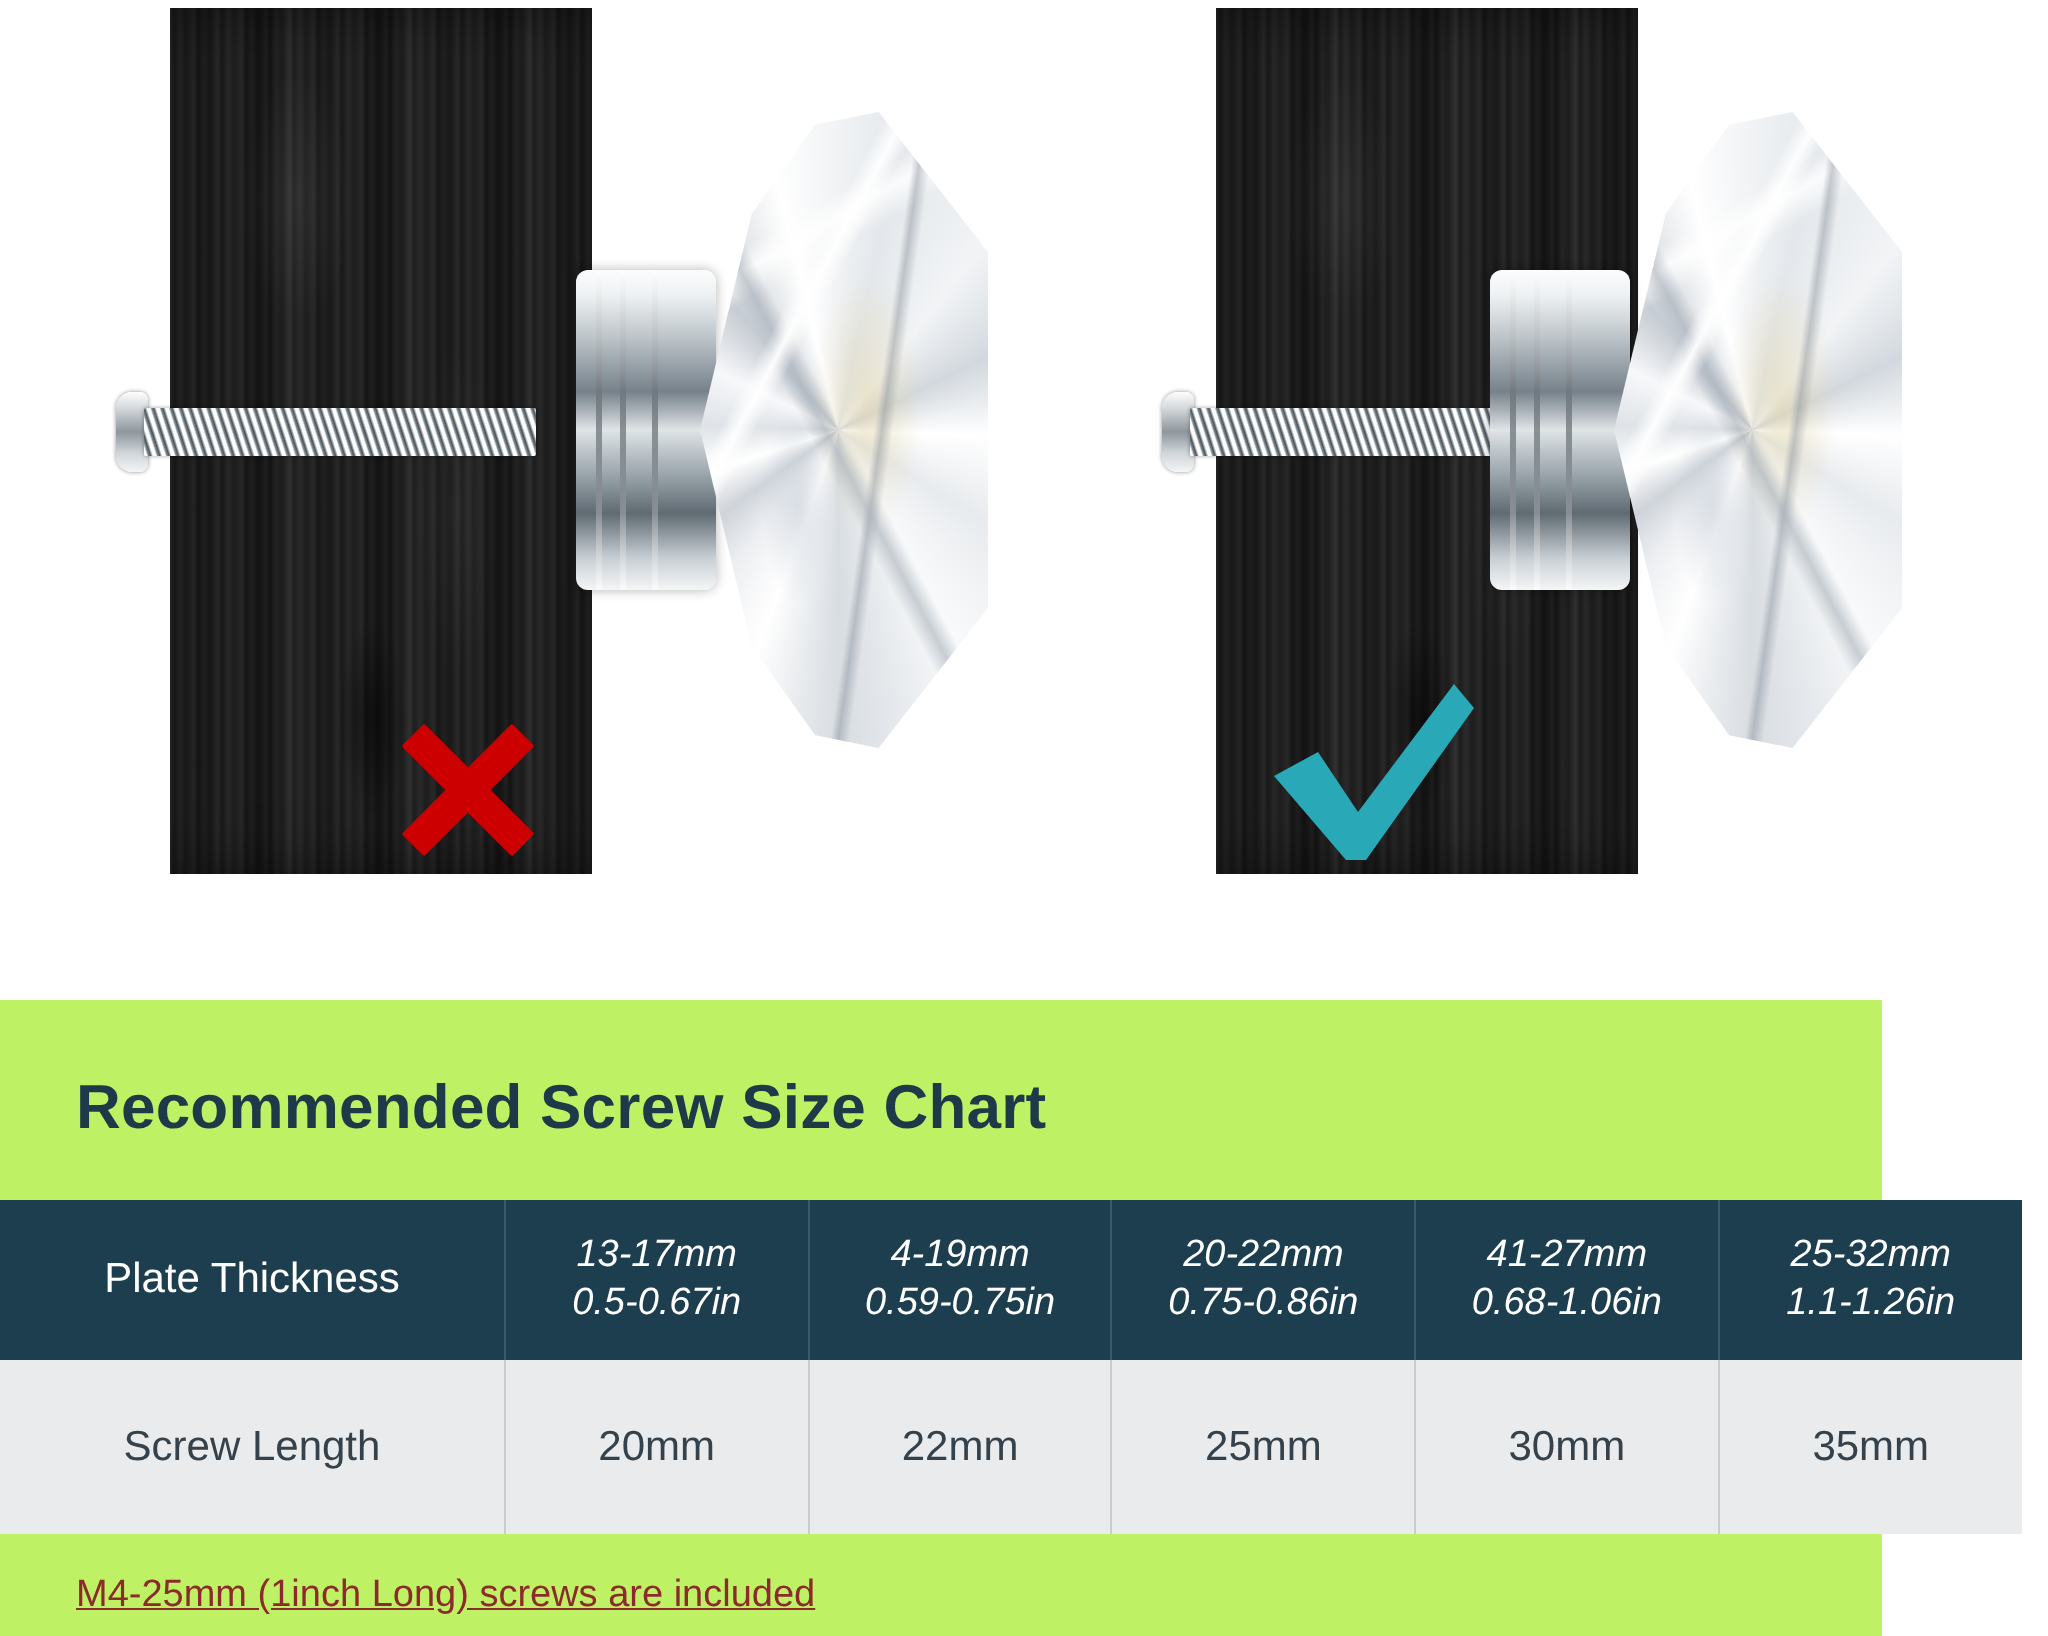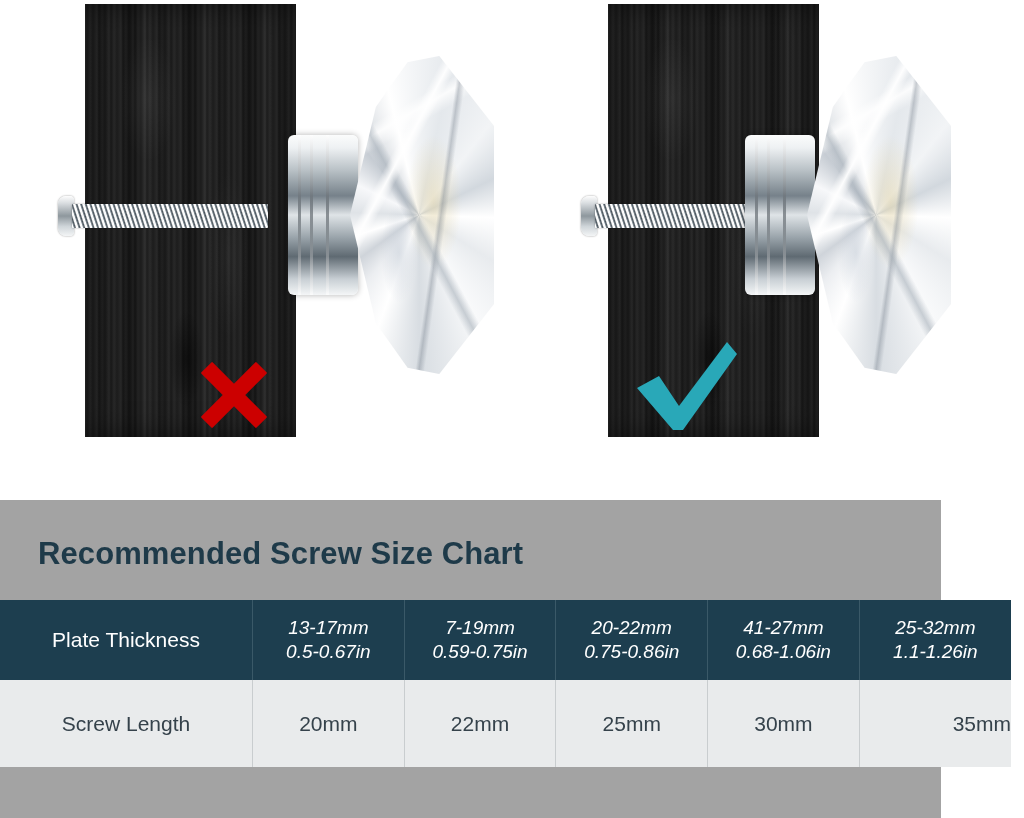"Recommended Screw Size Chart" .chart-section { background: #a3a3a3 -> #bef264 }
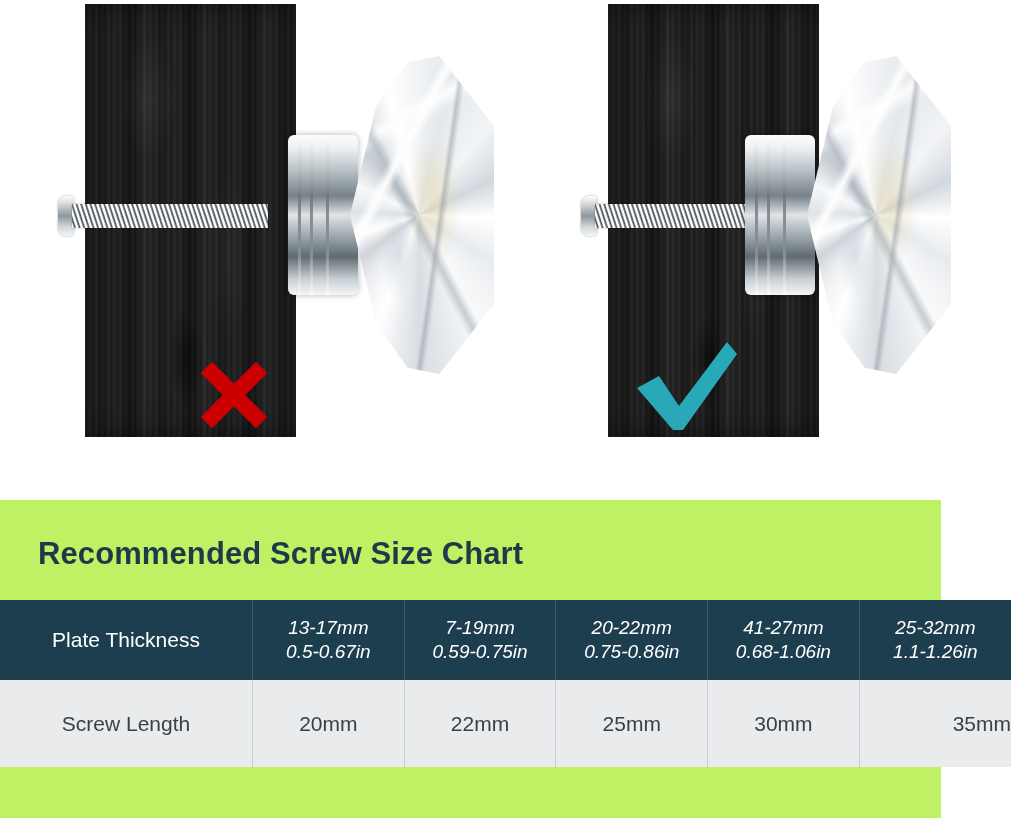"7-19mm" span.l1 { text: 7-19mm -> 4-19mm }
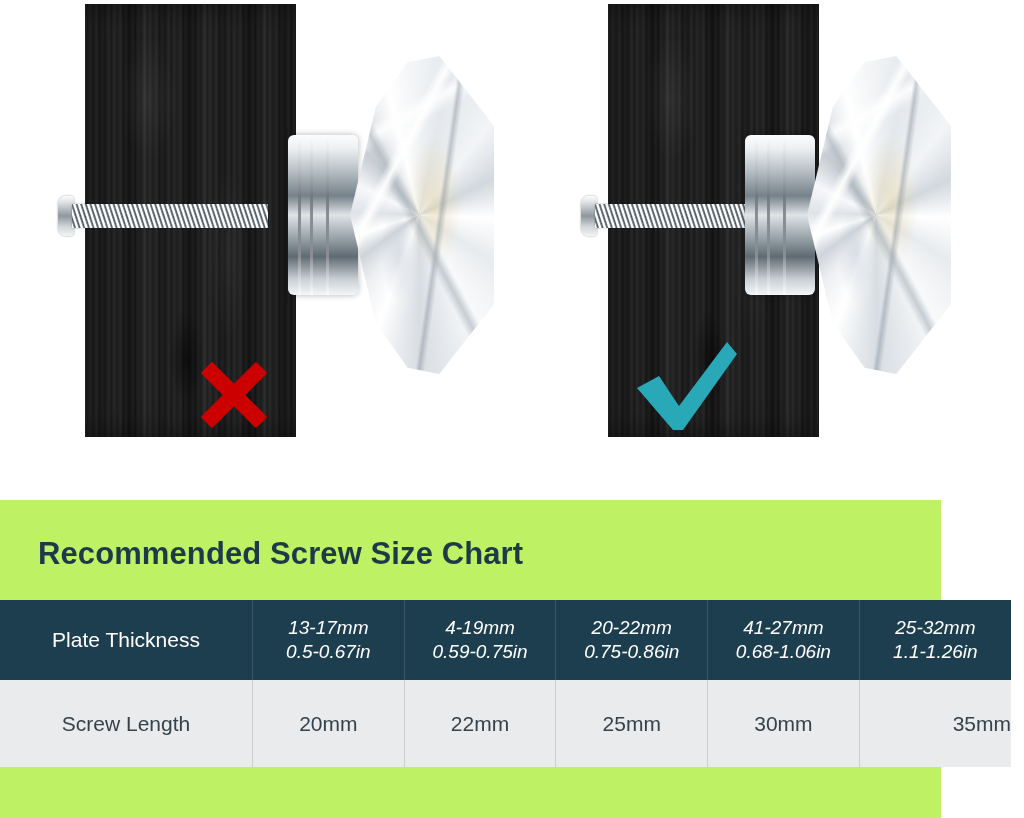"35mm" tbody td:last-child { text-align: right -> none }
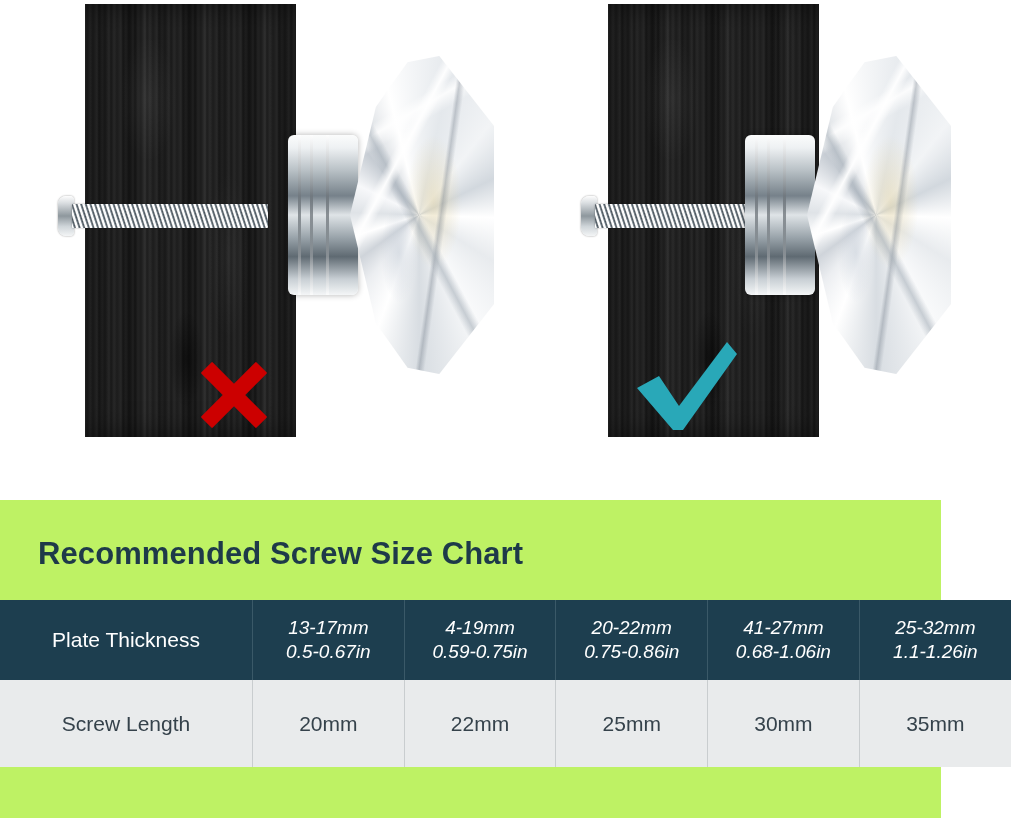"M4-25mm (1inch Long) screws are" div.footnote { html: none -> <div>M4-25mm (1inch Long) screws are included</div> }
